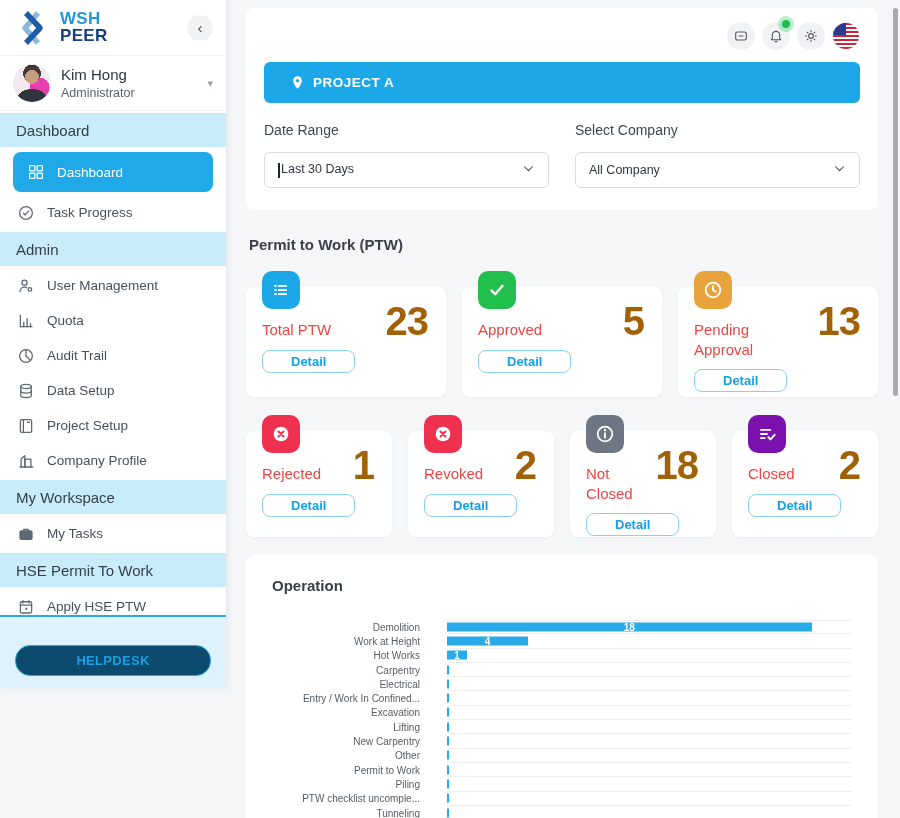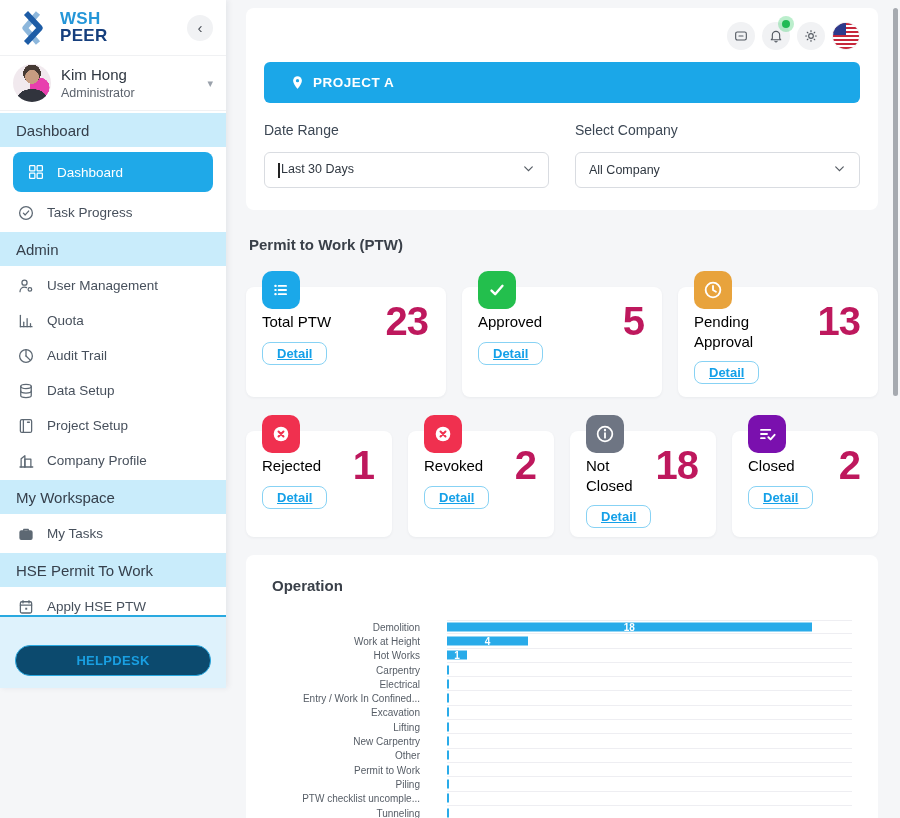"Total PTW" .card-label { color: #000000 -> #ef4444; margin-top: none -> 8px }
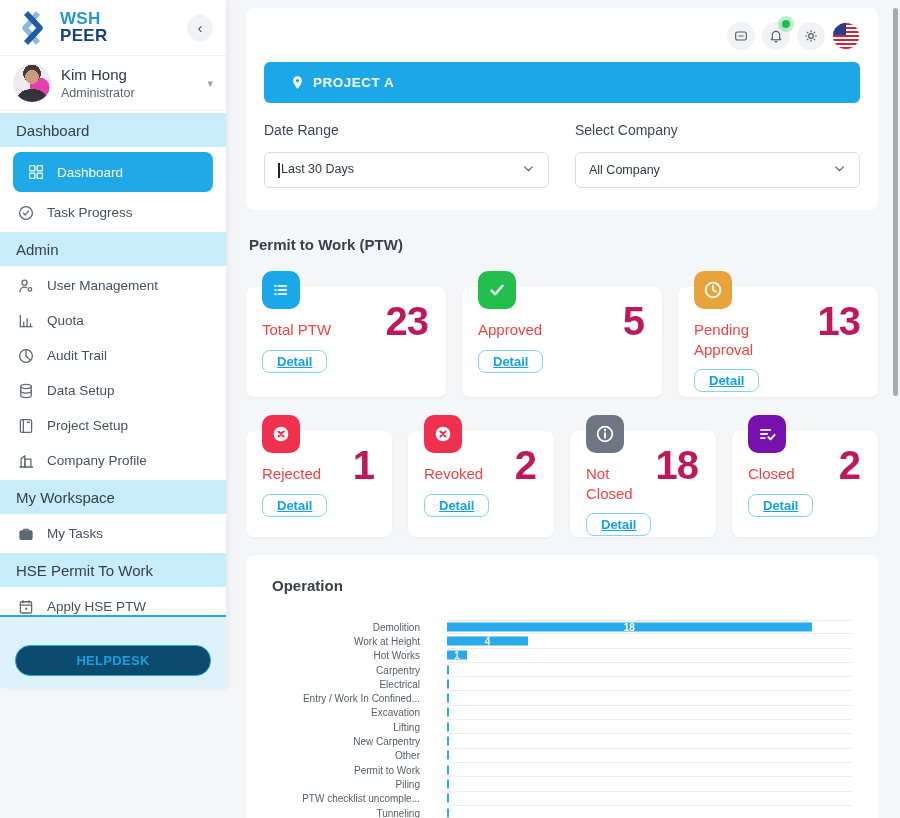"23" .card-value { color: #be185d -> #a16207 }
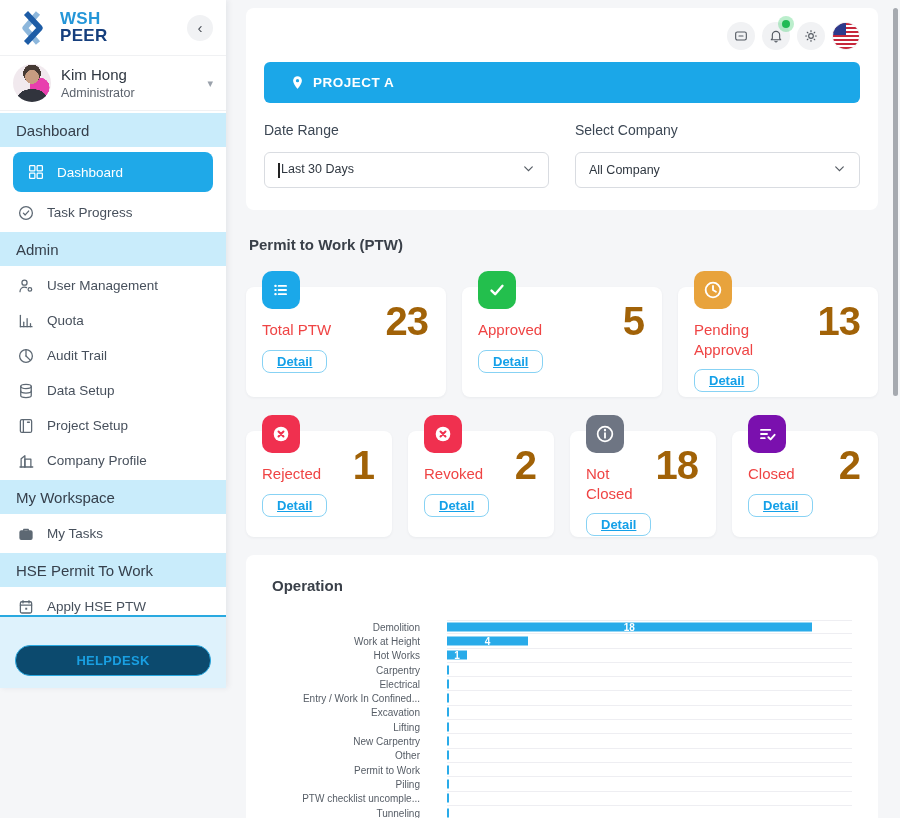"Detail" .detail-btn { padding: 3px 14px -> 3px 28px; text-decoration: underline -> none }
